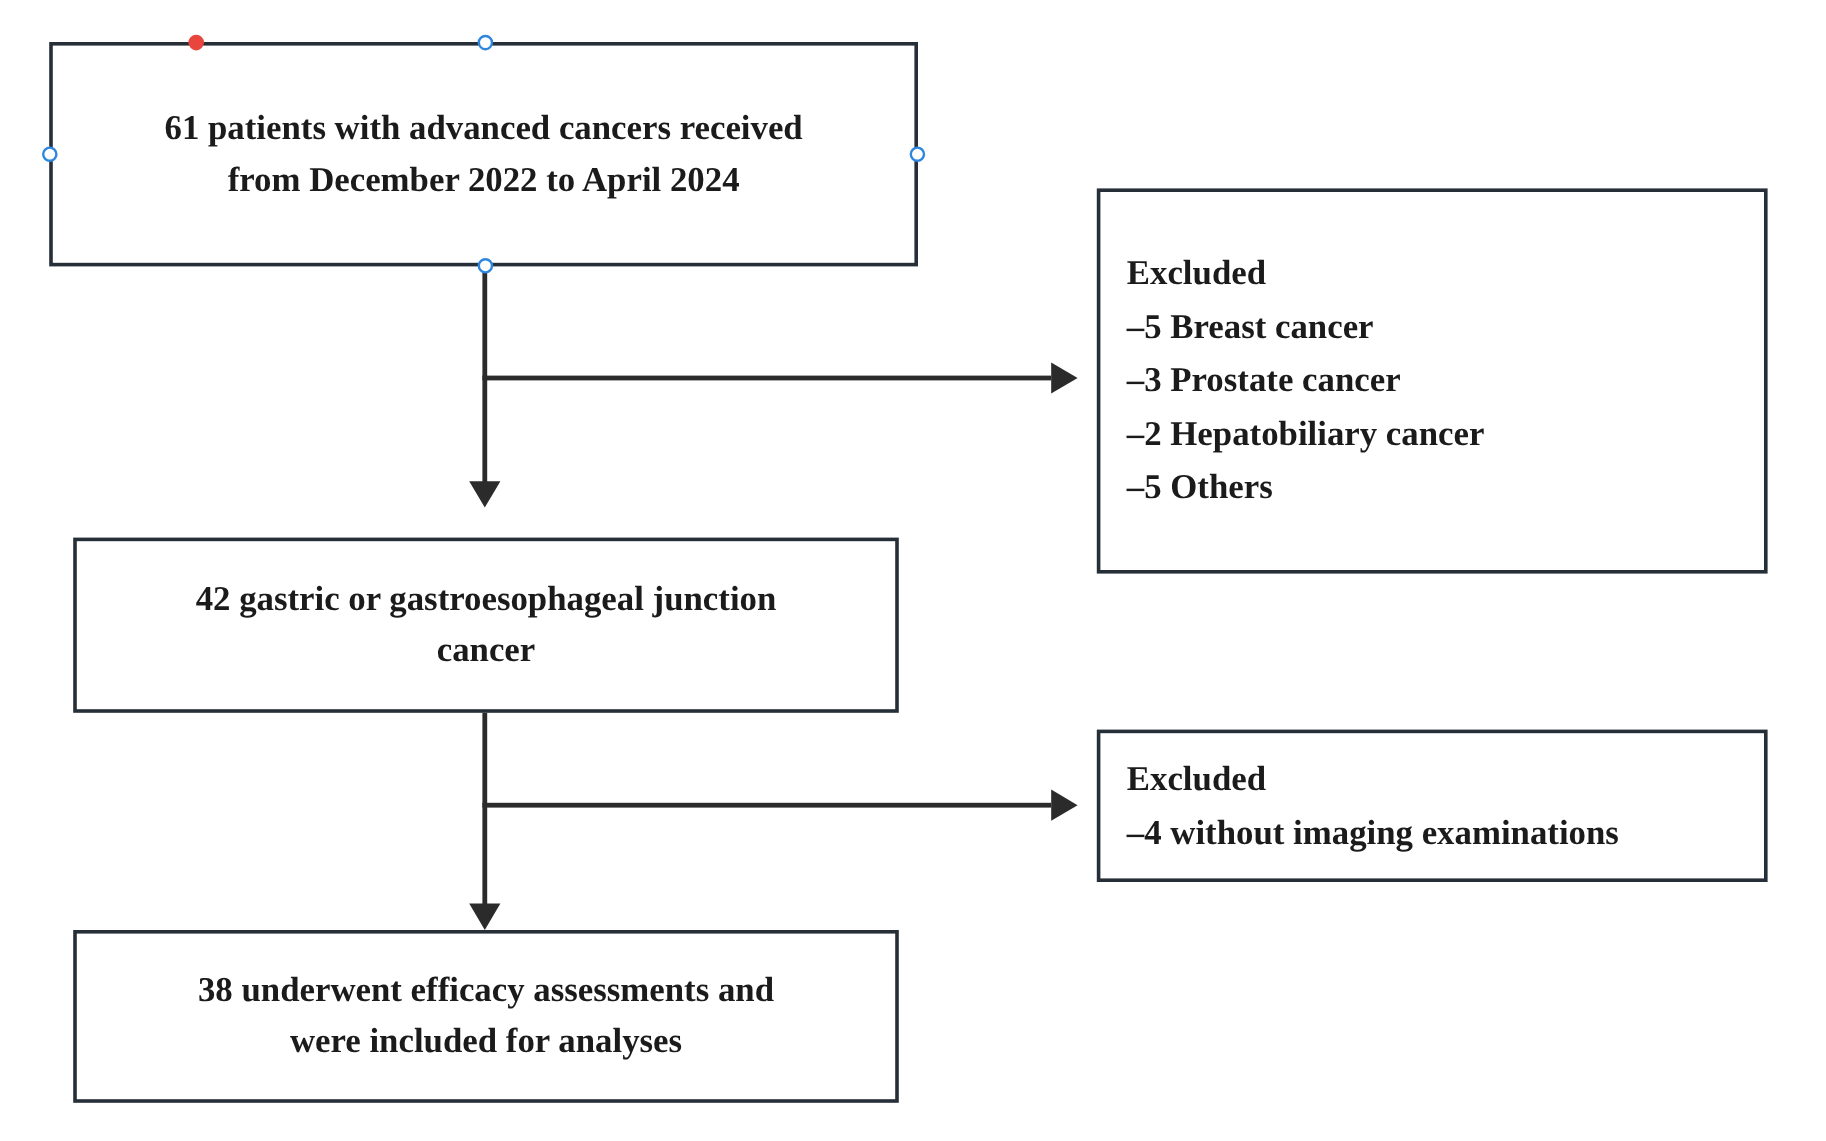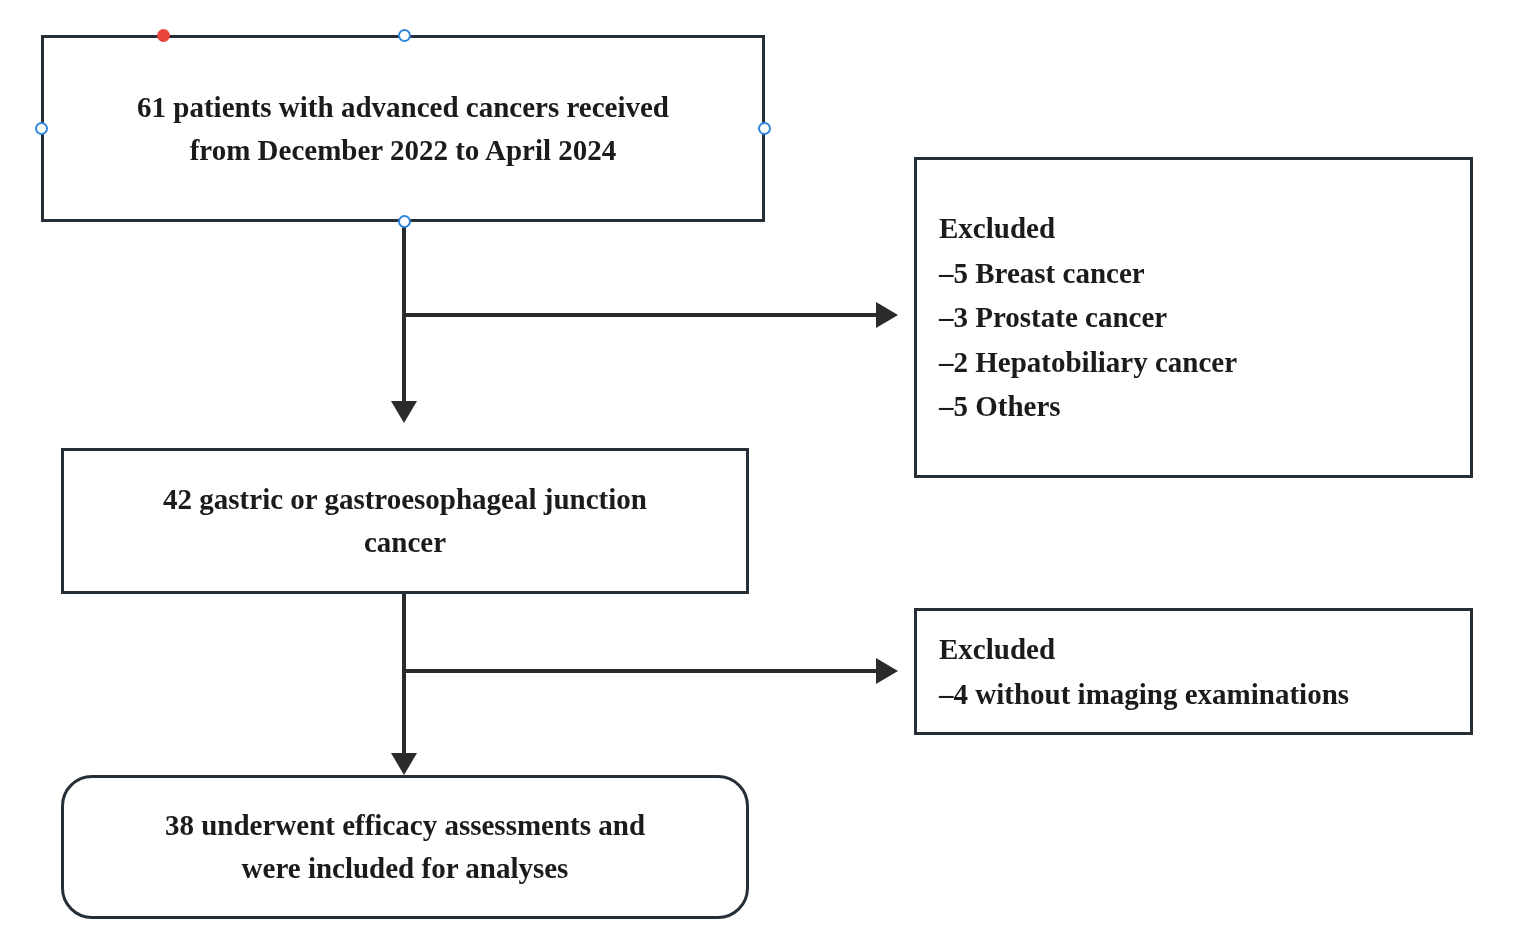"38 underwent efficacy assessments and" #node-analysed { border-radius: 31px -> none }
